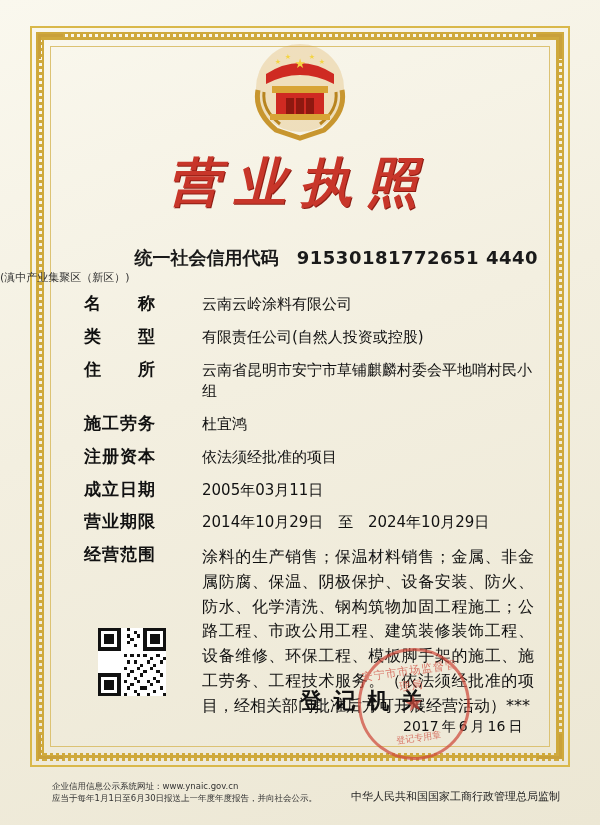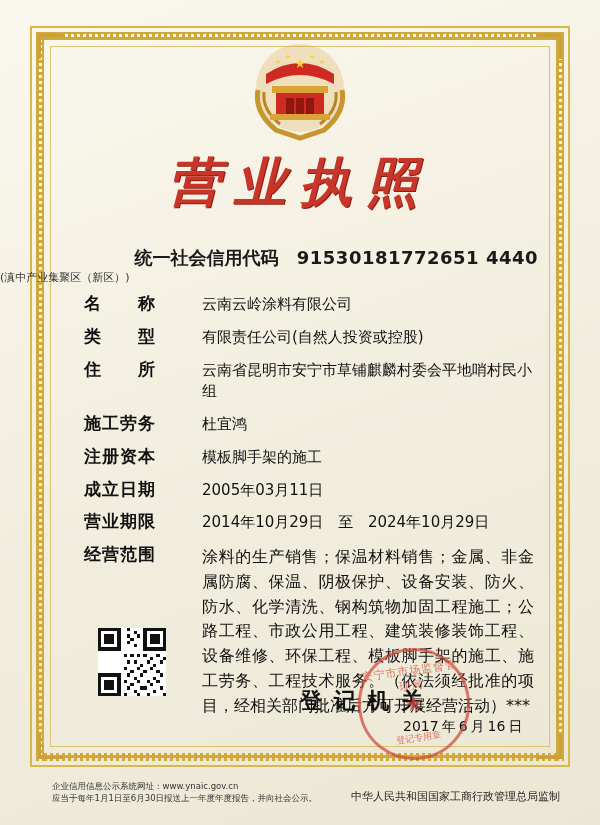"模板脚手架的施工" div.value { text: 模板脚手架的施工 -> 依法须经批准的项目 }
